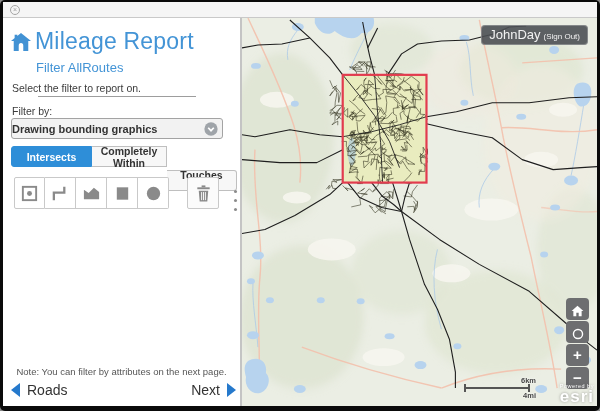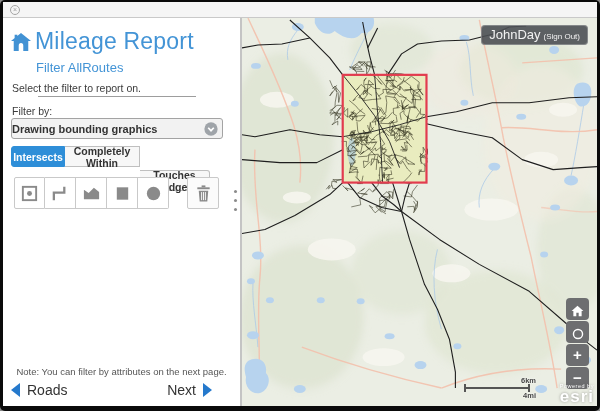"Intersects" .tab.t1 { width: 54px -> 81px }
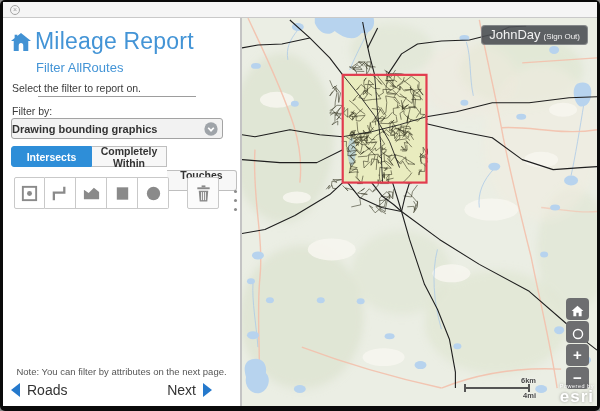"Next" .footer-next { right: 28px -> 4px }
